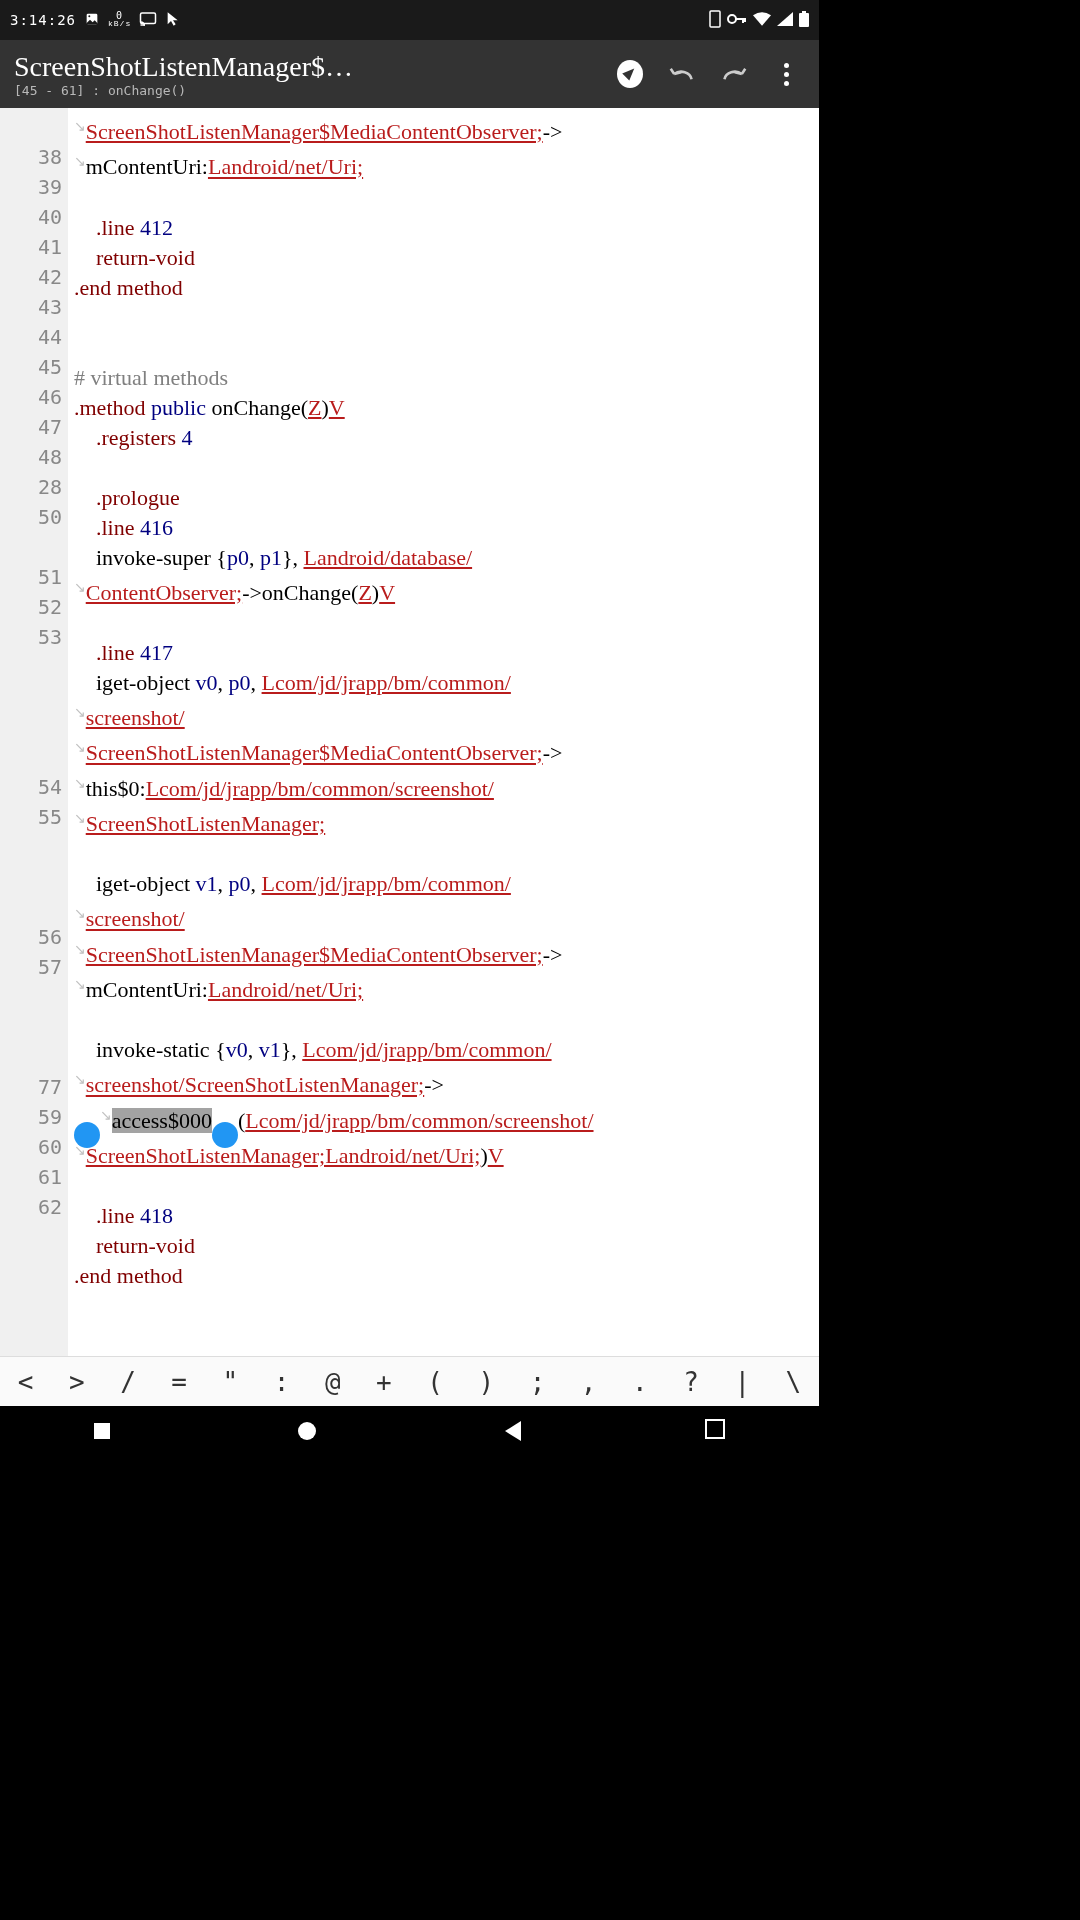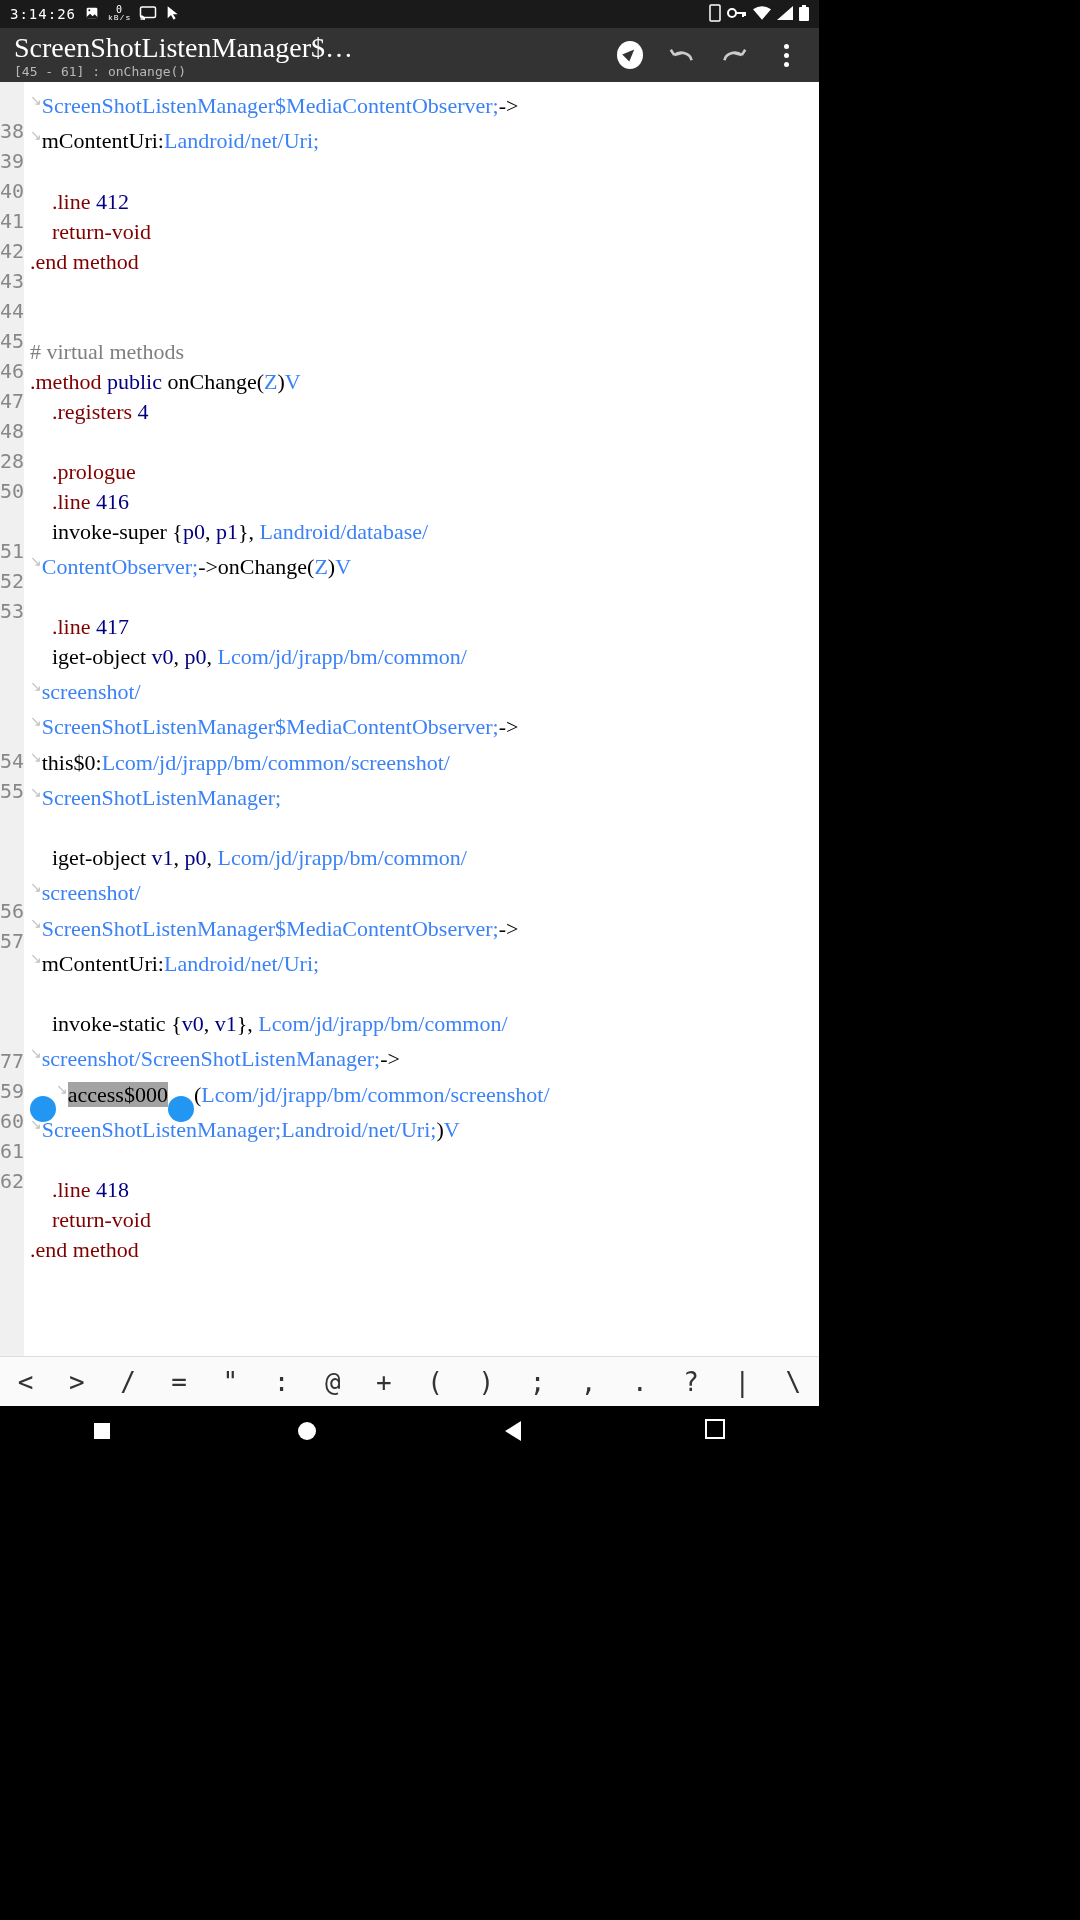"3:14:26" .status-bar { height: 28px -> 40px }
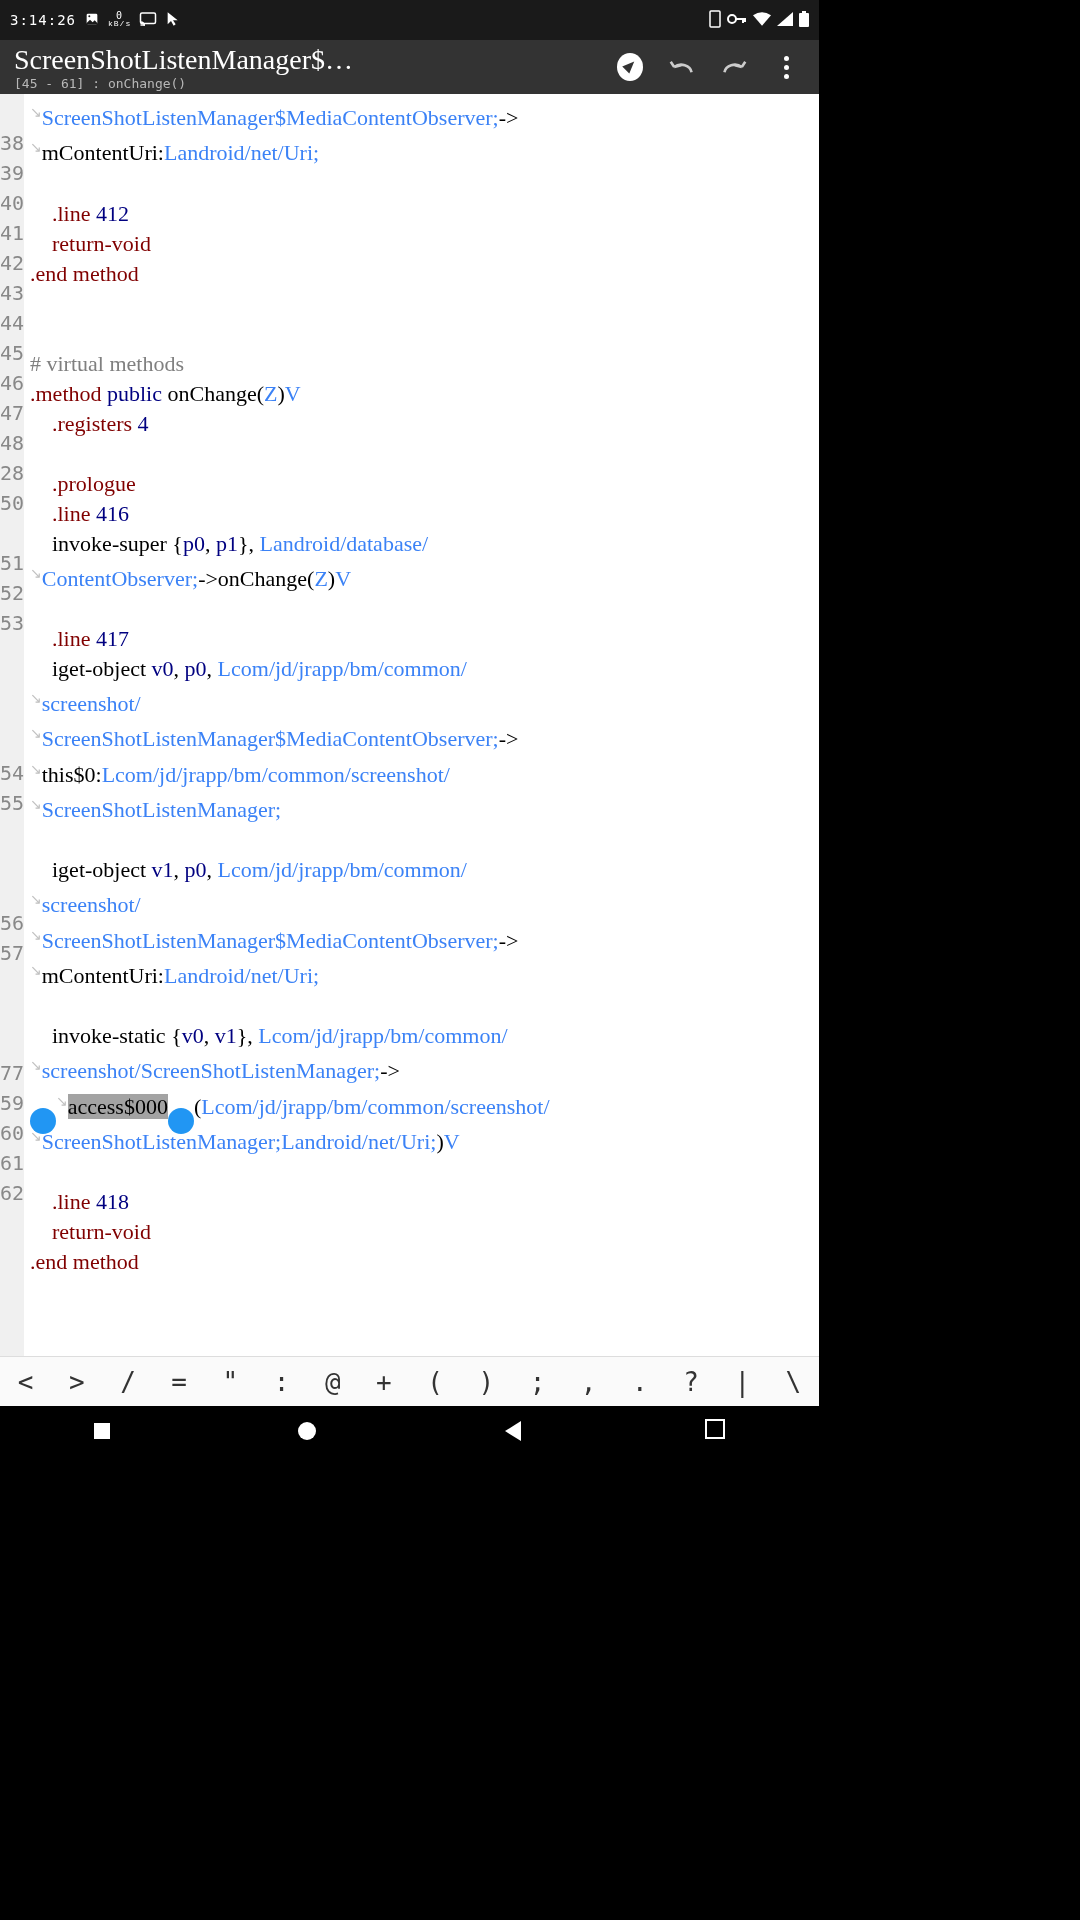"ScreenShotListenManager$…" .app-bar { height: 54px -> 68px }
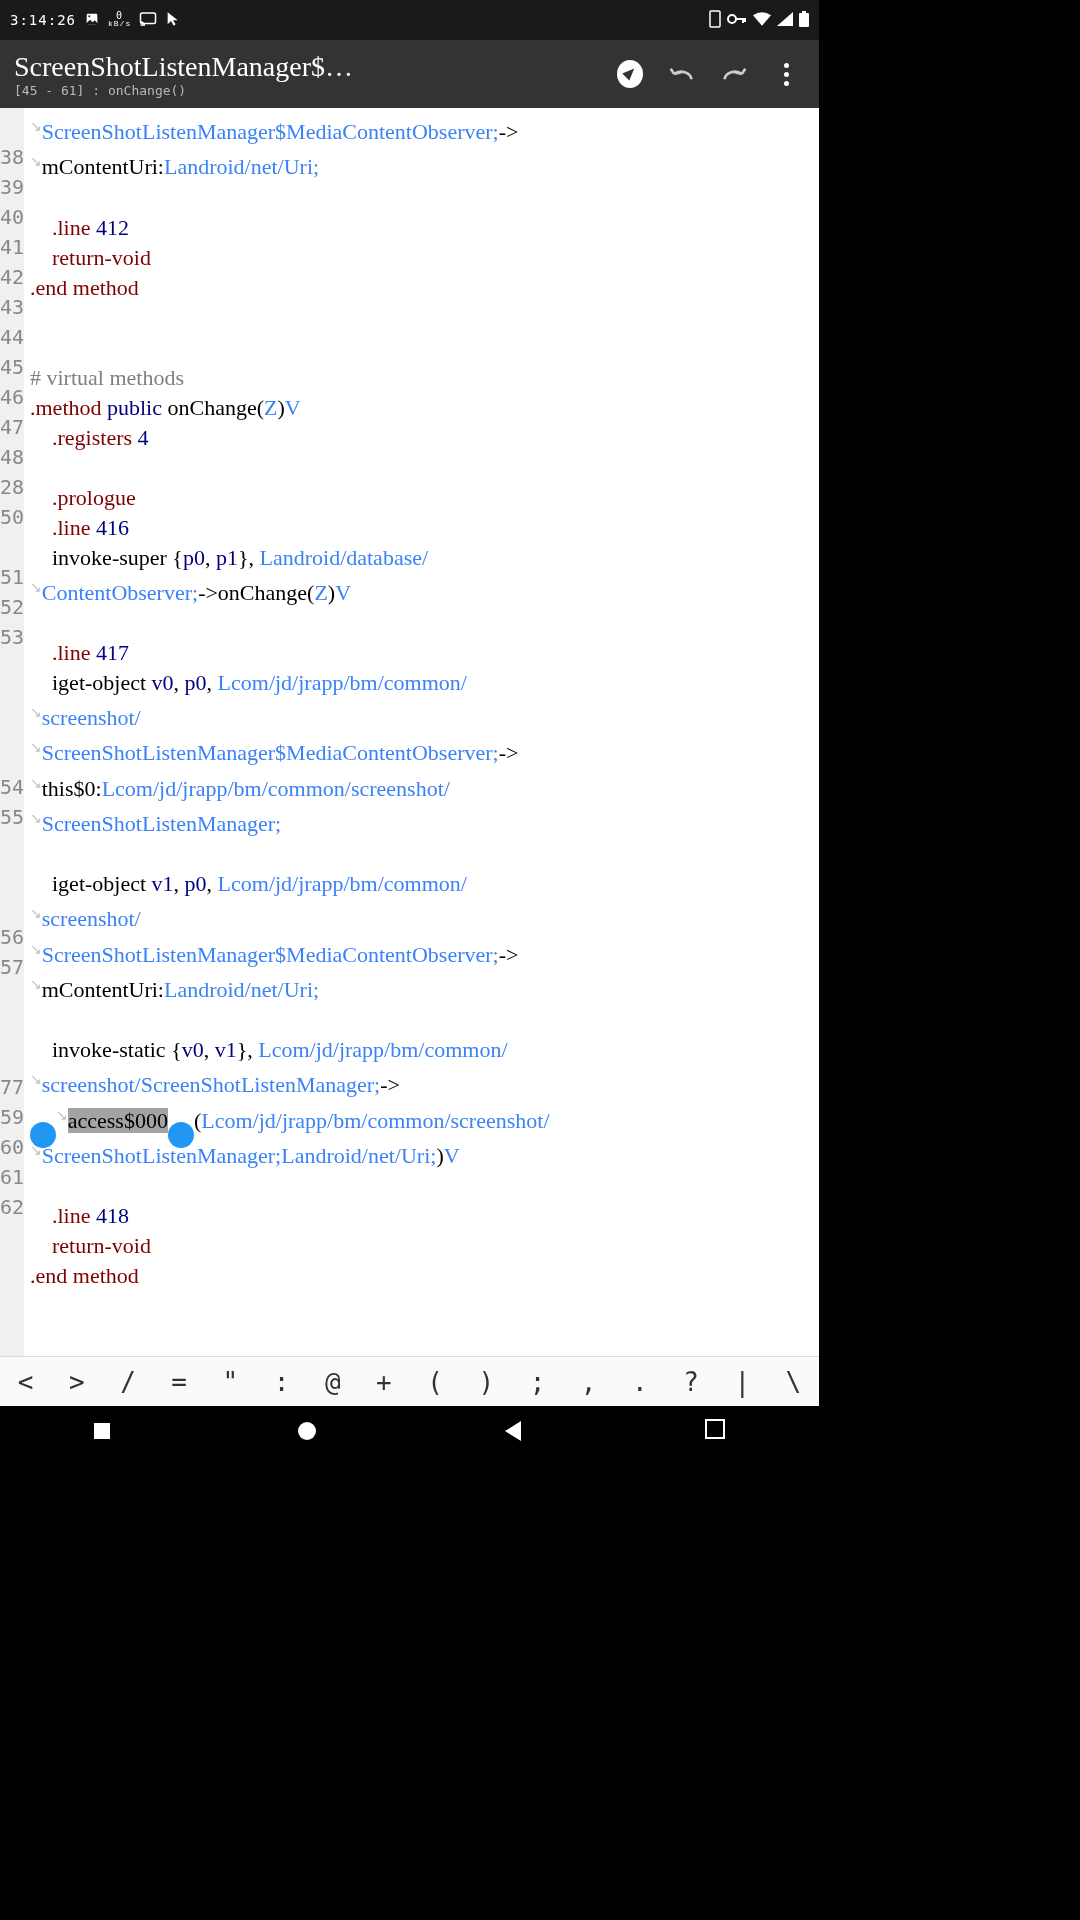"ScreenShotListenManager$MediaContentObse" .c-olive { color: #3b82f6 -> #b91c1c; text-decoration: none -> underline }
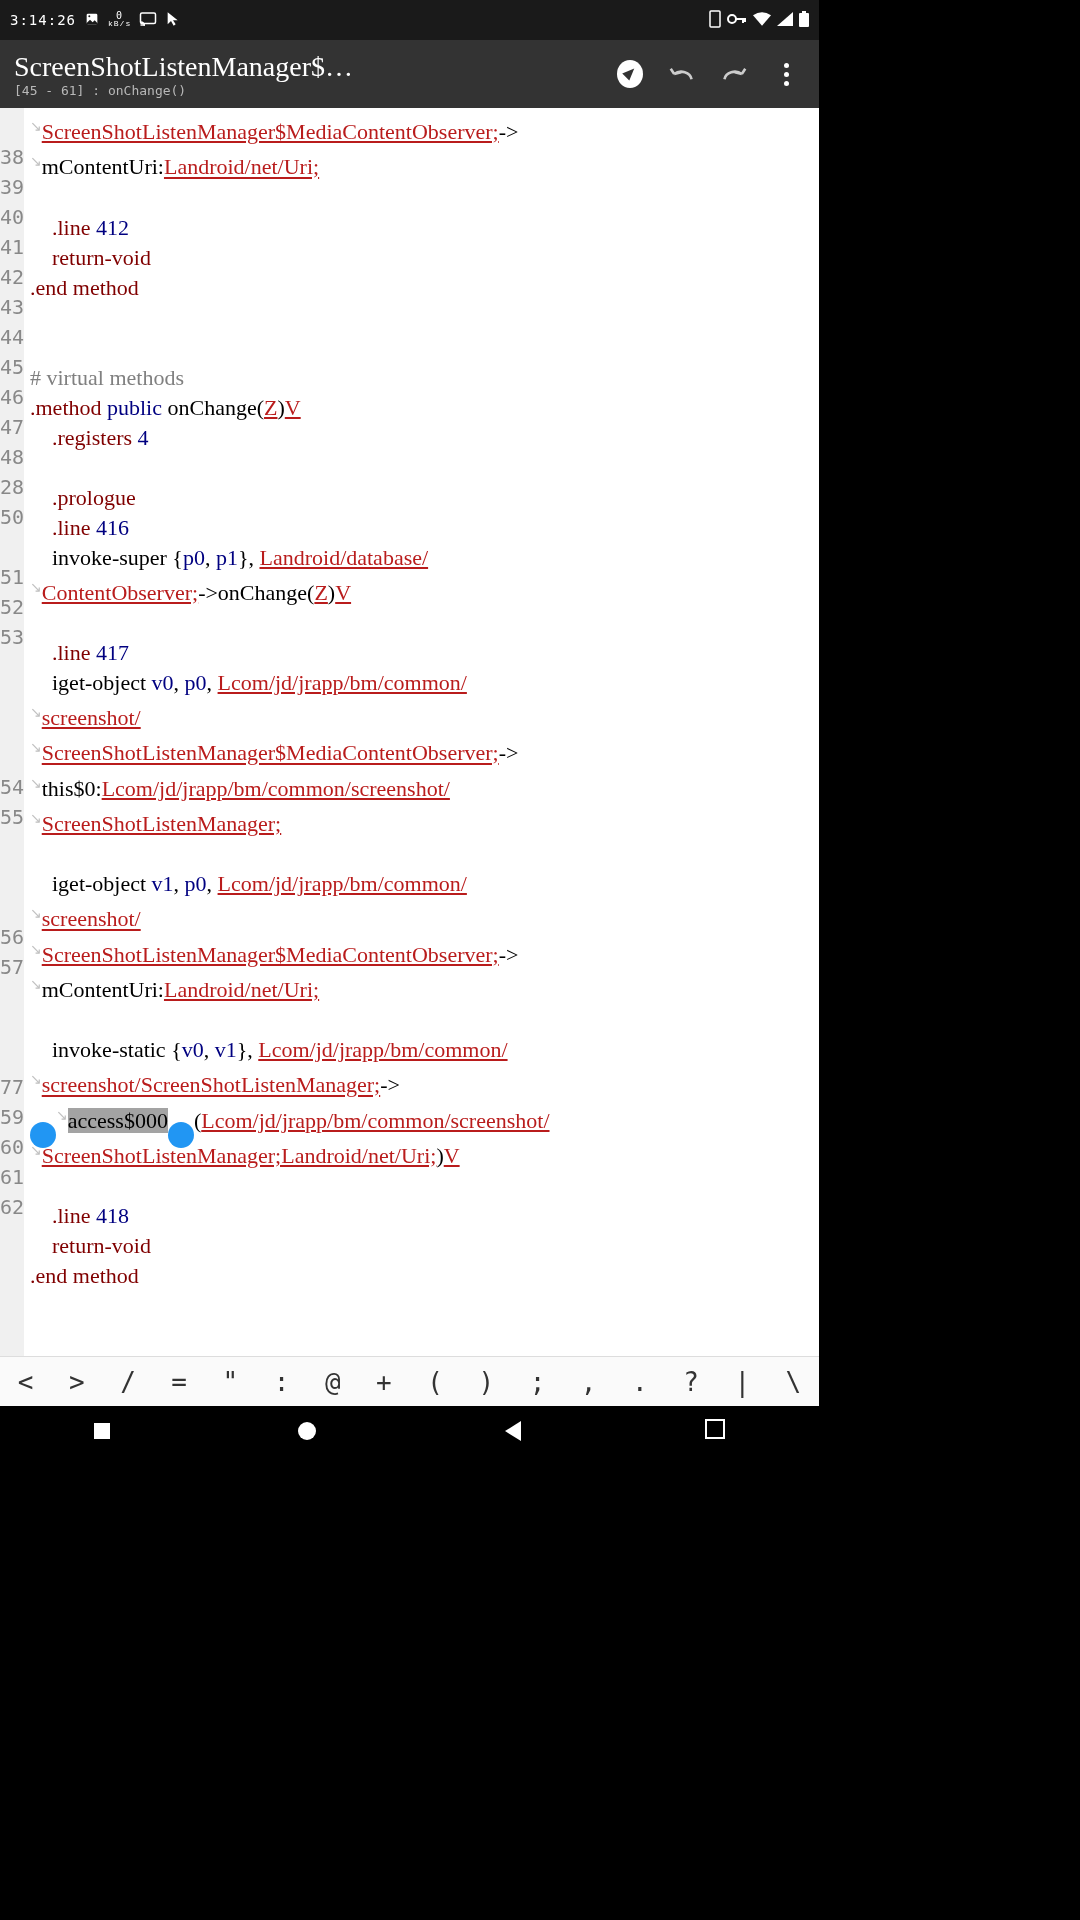"38" .gutter { width: 24px -> 68px }
